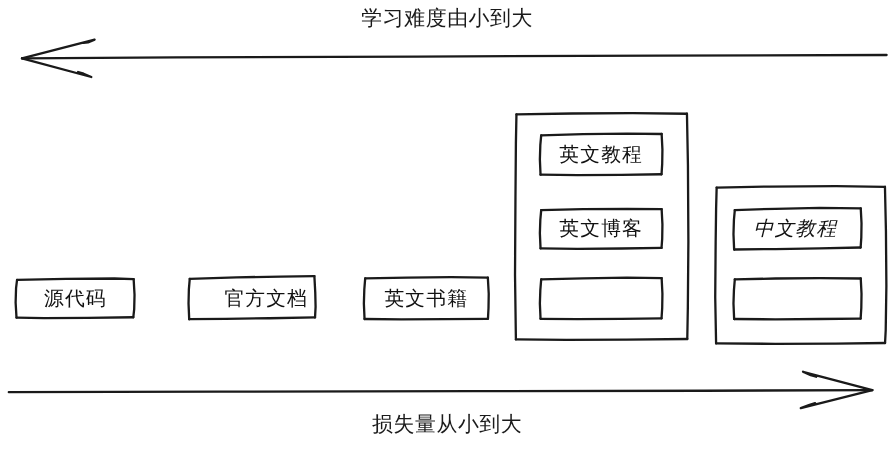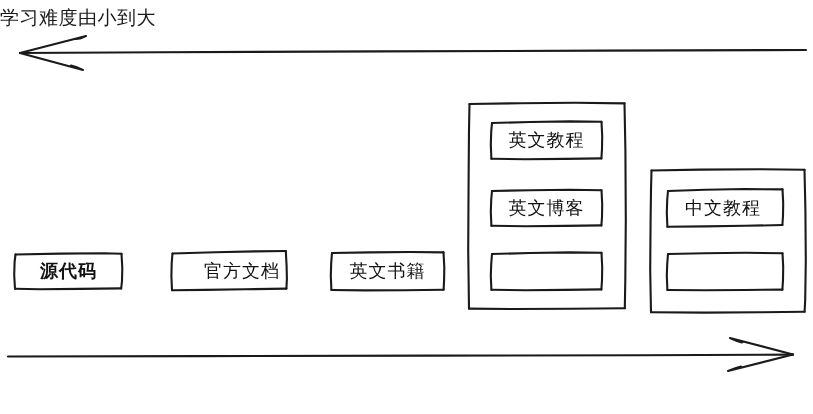"学习难度由小到大" #top-label { text-align: none -> center }
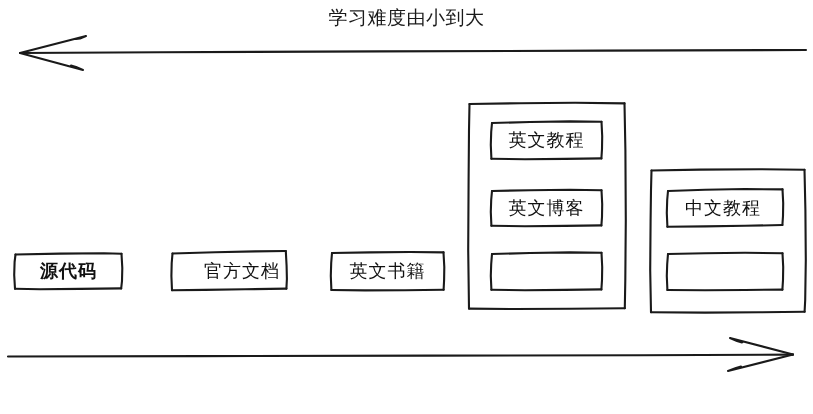"中文教程" div.node { font-style: none -> italic }
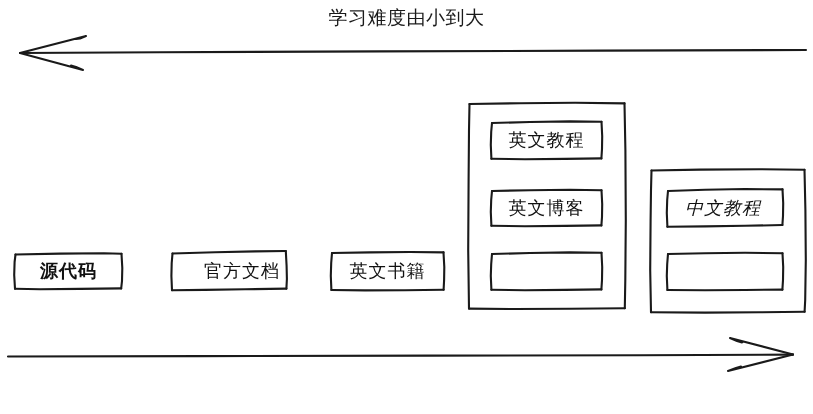"源代码" div.node { font-weight: bold -> none }
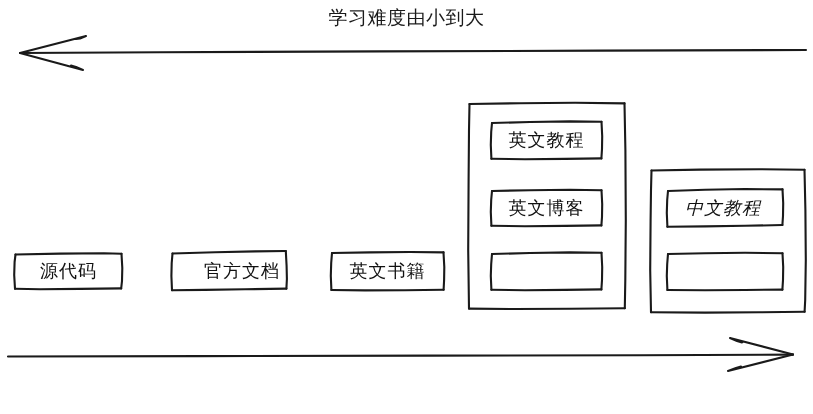"损失量从小到大" div.axis-label { html: none -> <div>损失量从小到大</div> }
